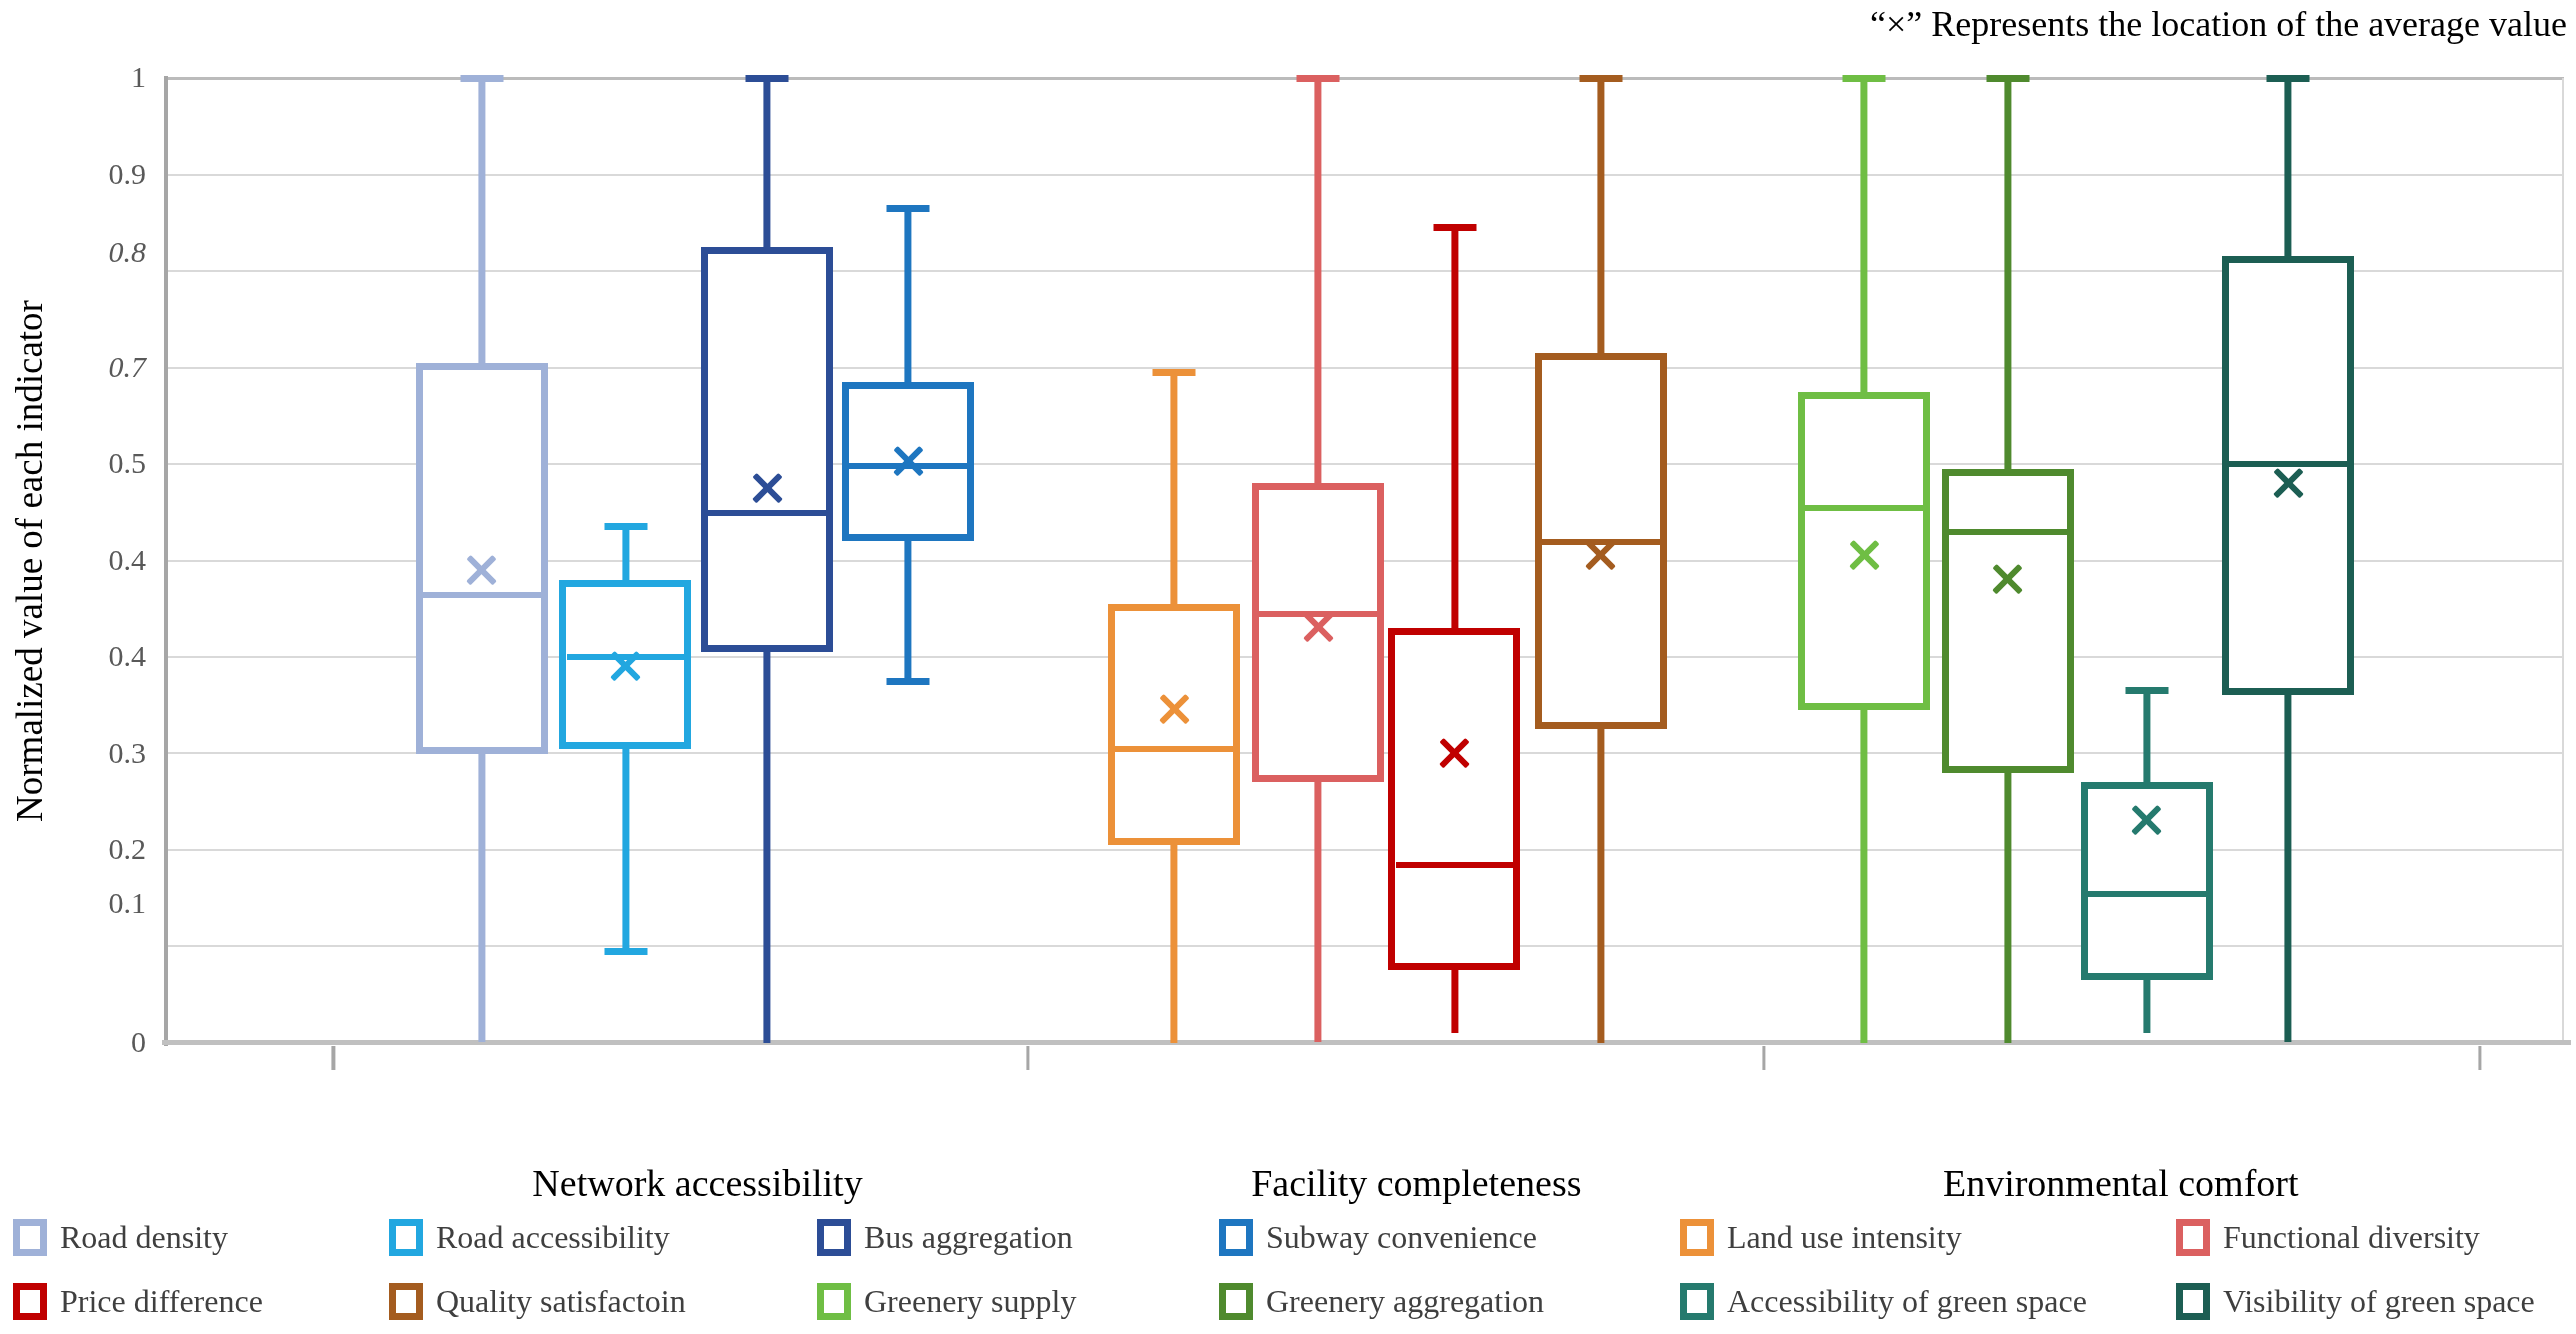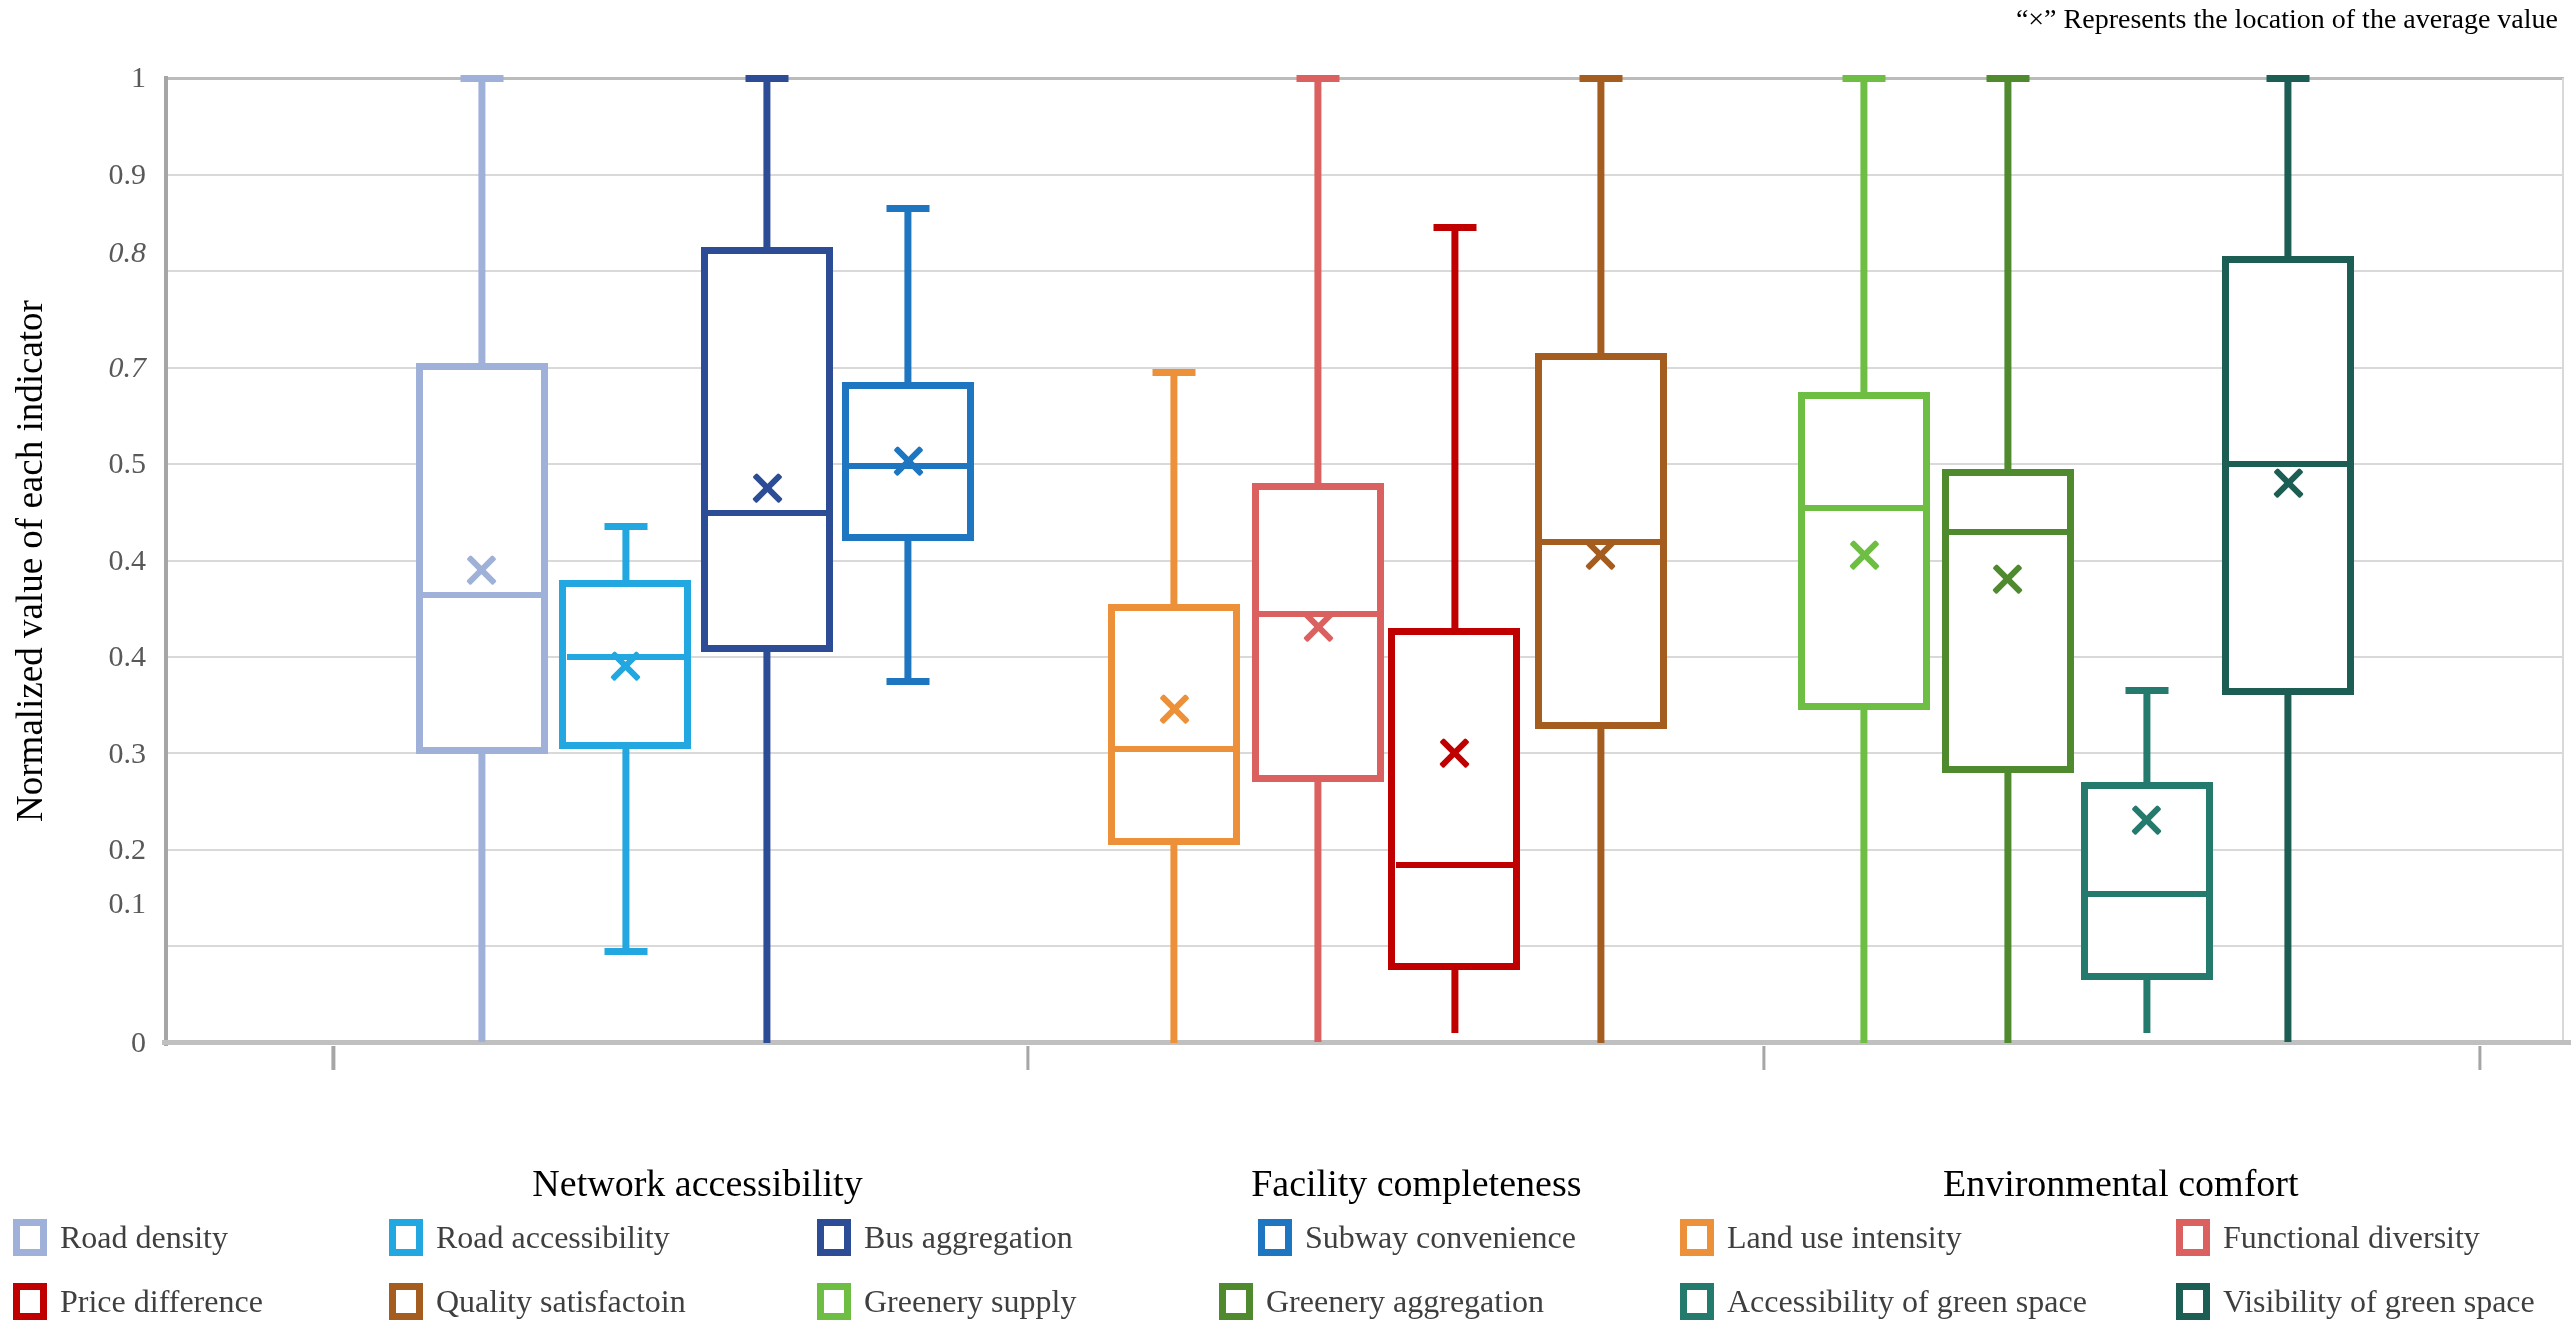"“×” Represents the location of" .chart-note { font-size: 28px -> 36px; right: 18px -> 9px }
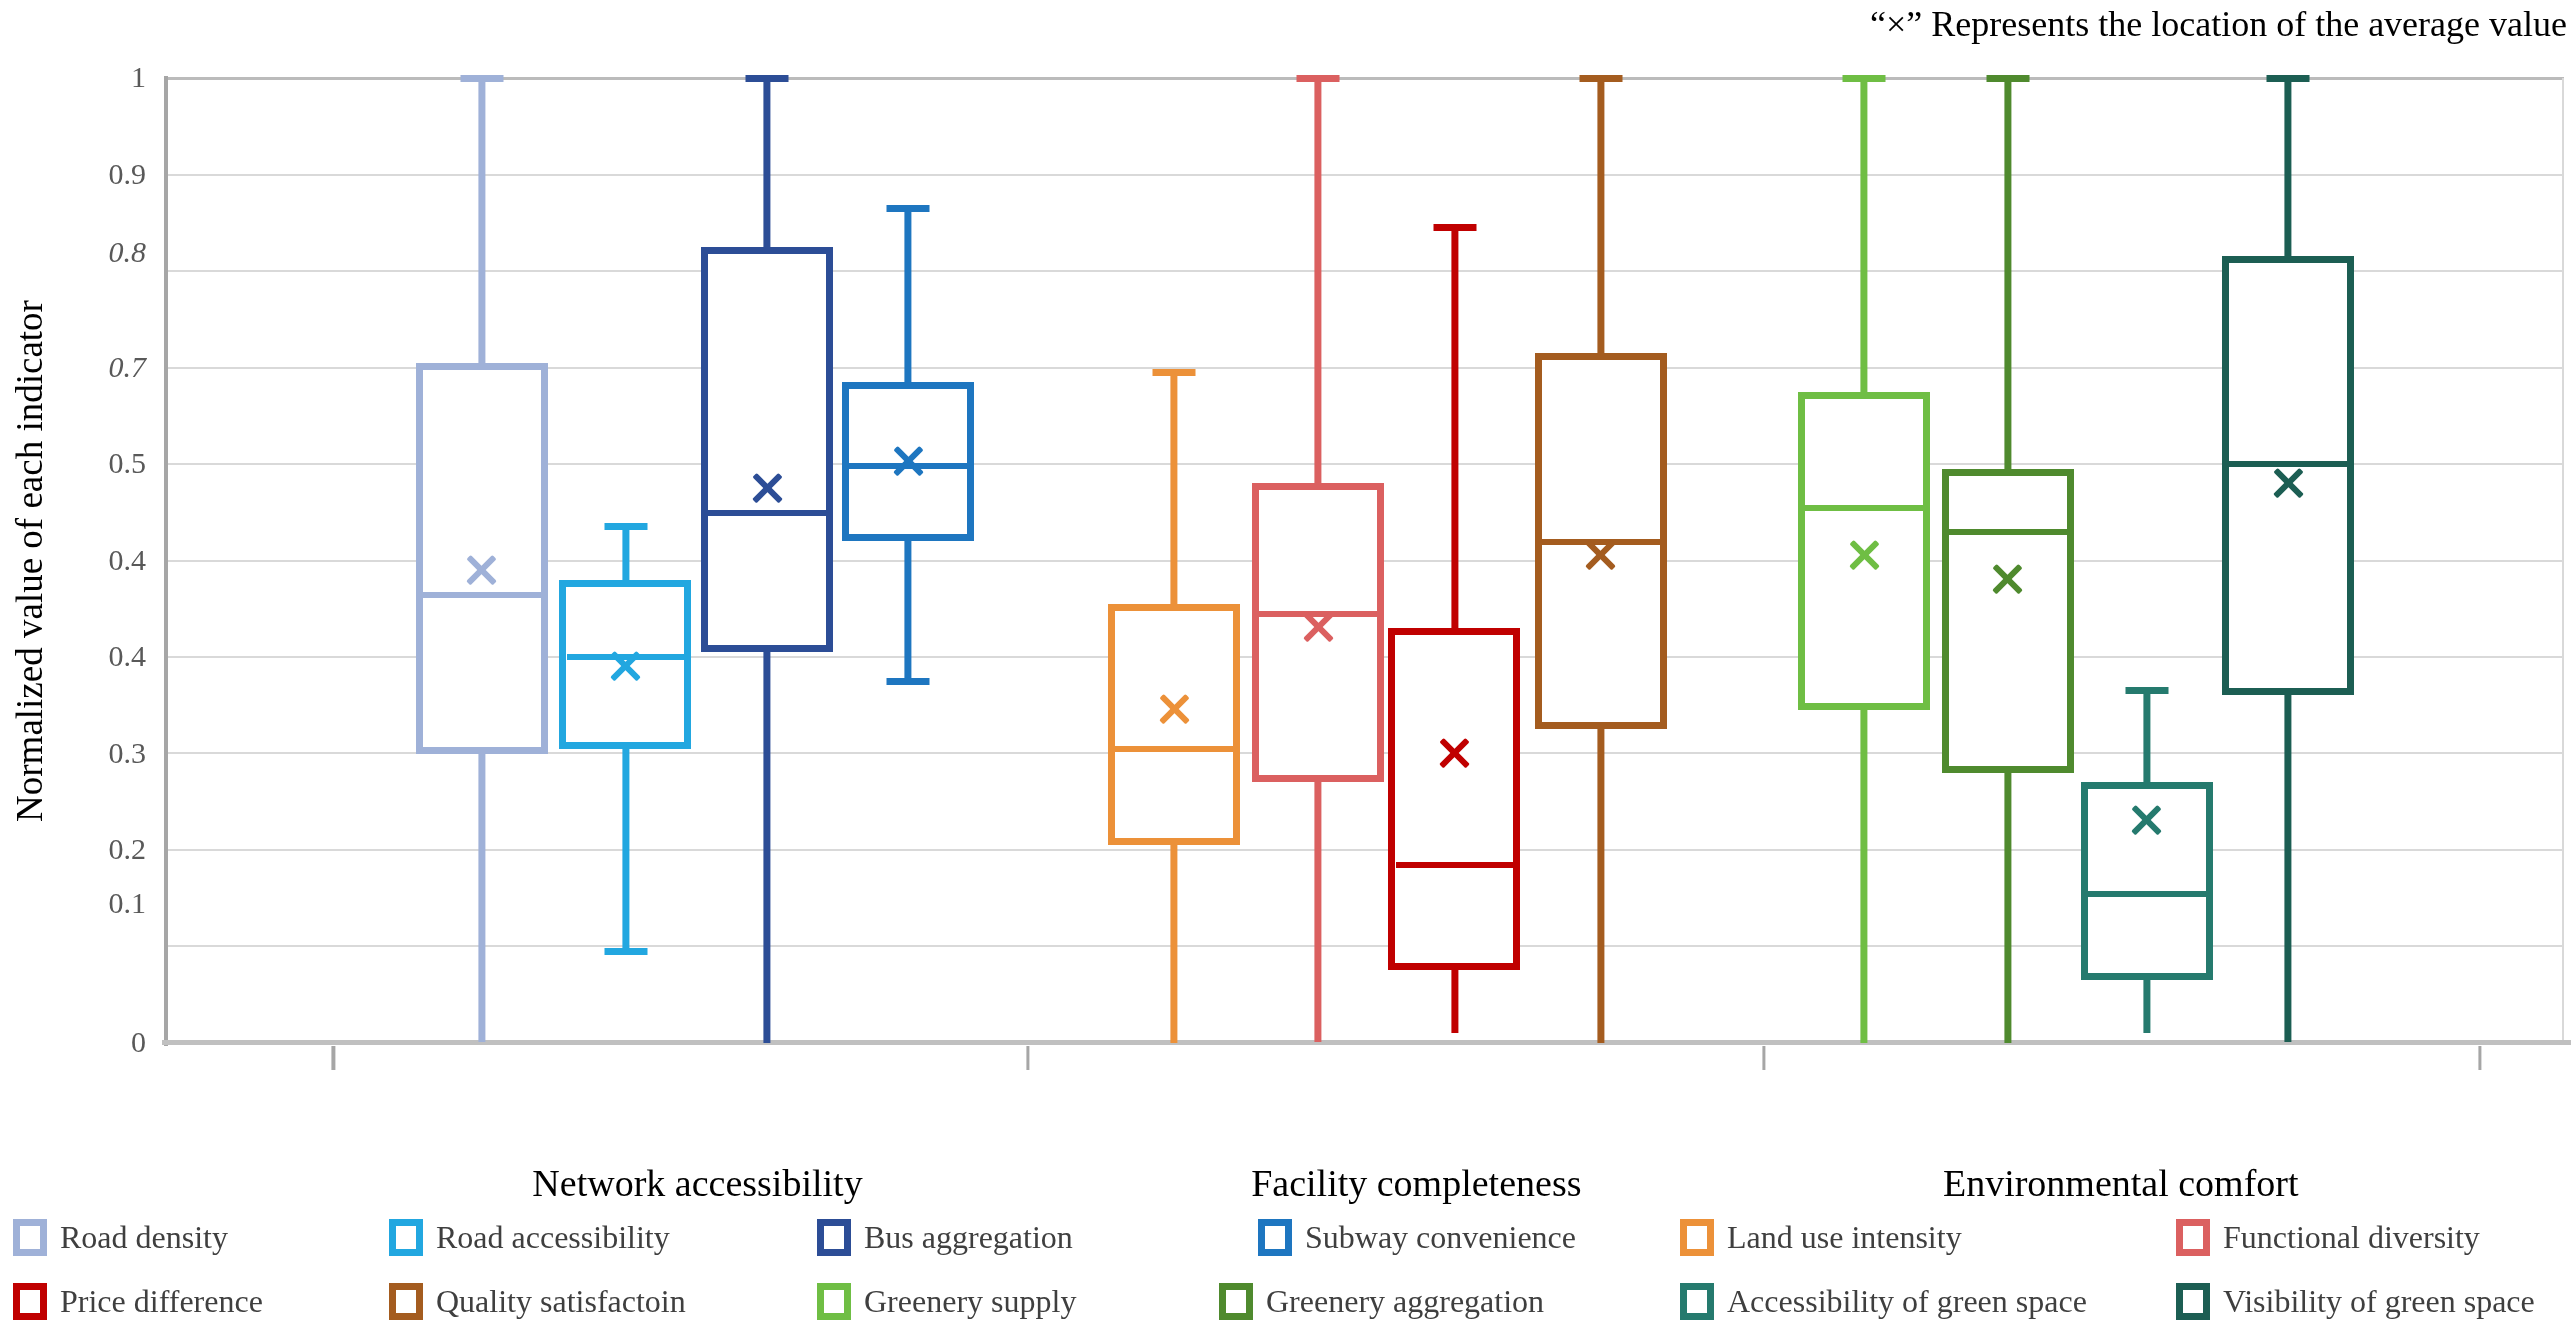"Subway convenience" div.legend-item { left: 1258px -> 1219px }
